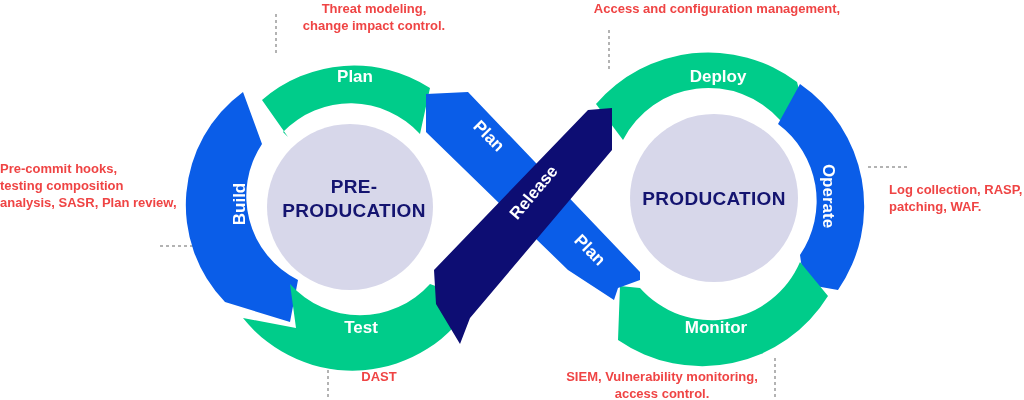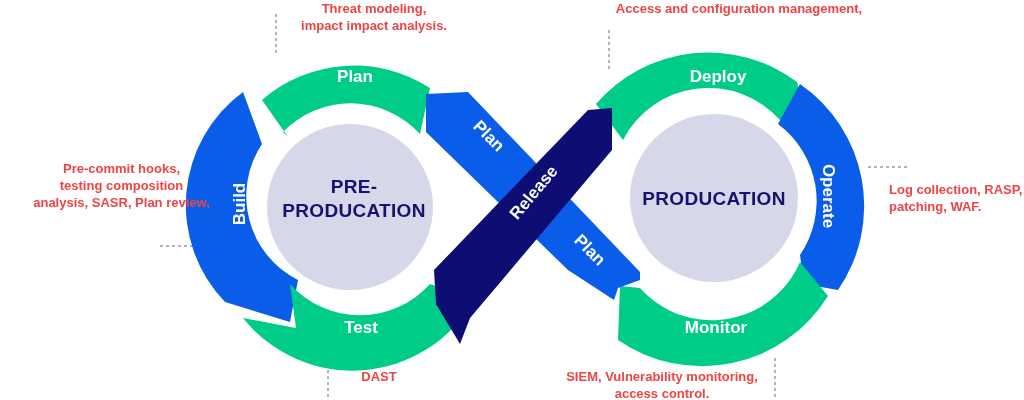"Access and configuration management," div.note { left: 594px -> 572px }
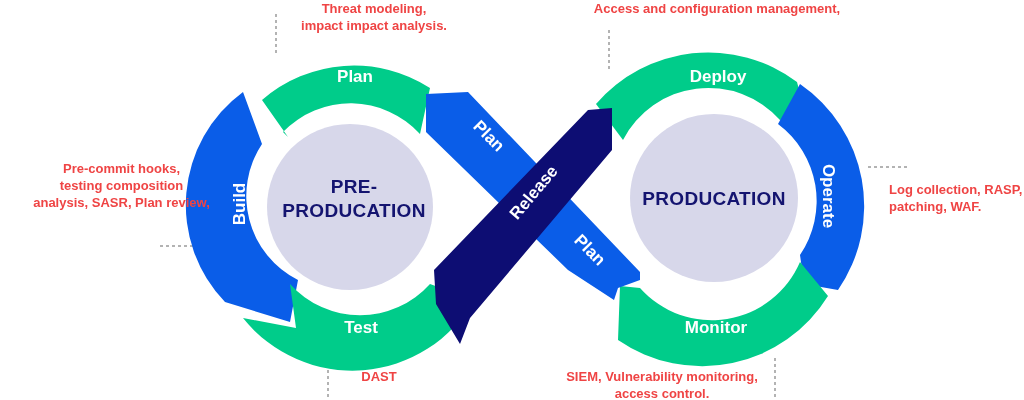"impact impact analysis." div { text: impact impact analysis -> change impact control }
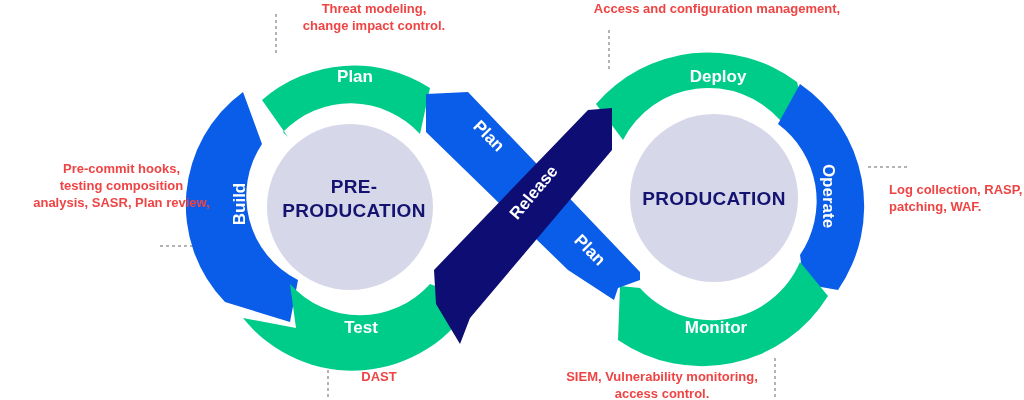"Pre-commit hooks," .note.right { padding-left: 24px -> none; text-align: center -> left }
